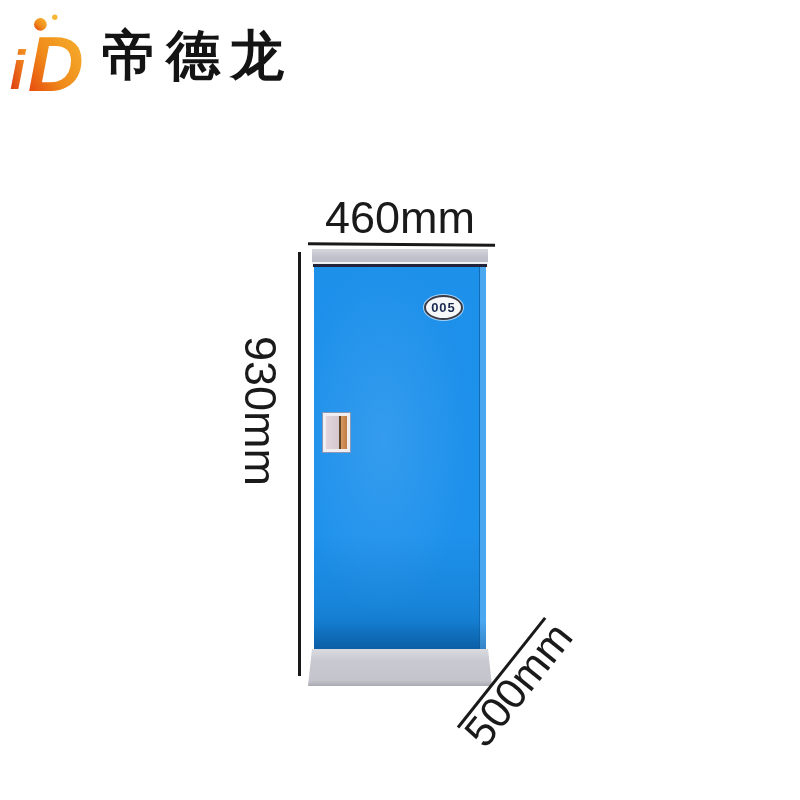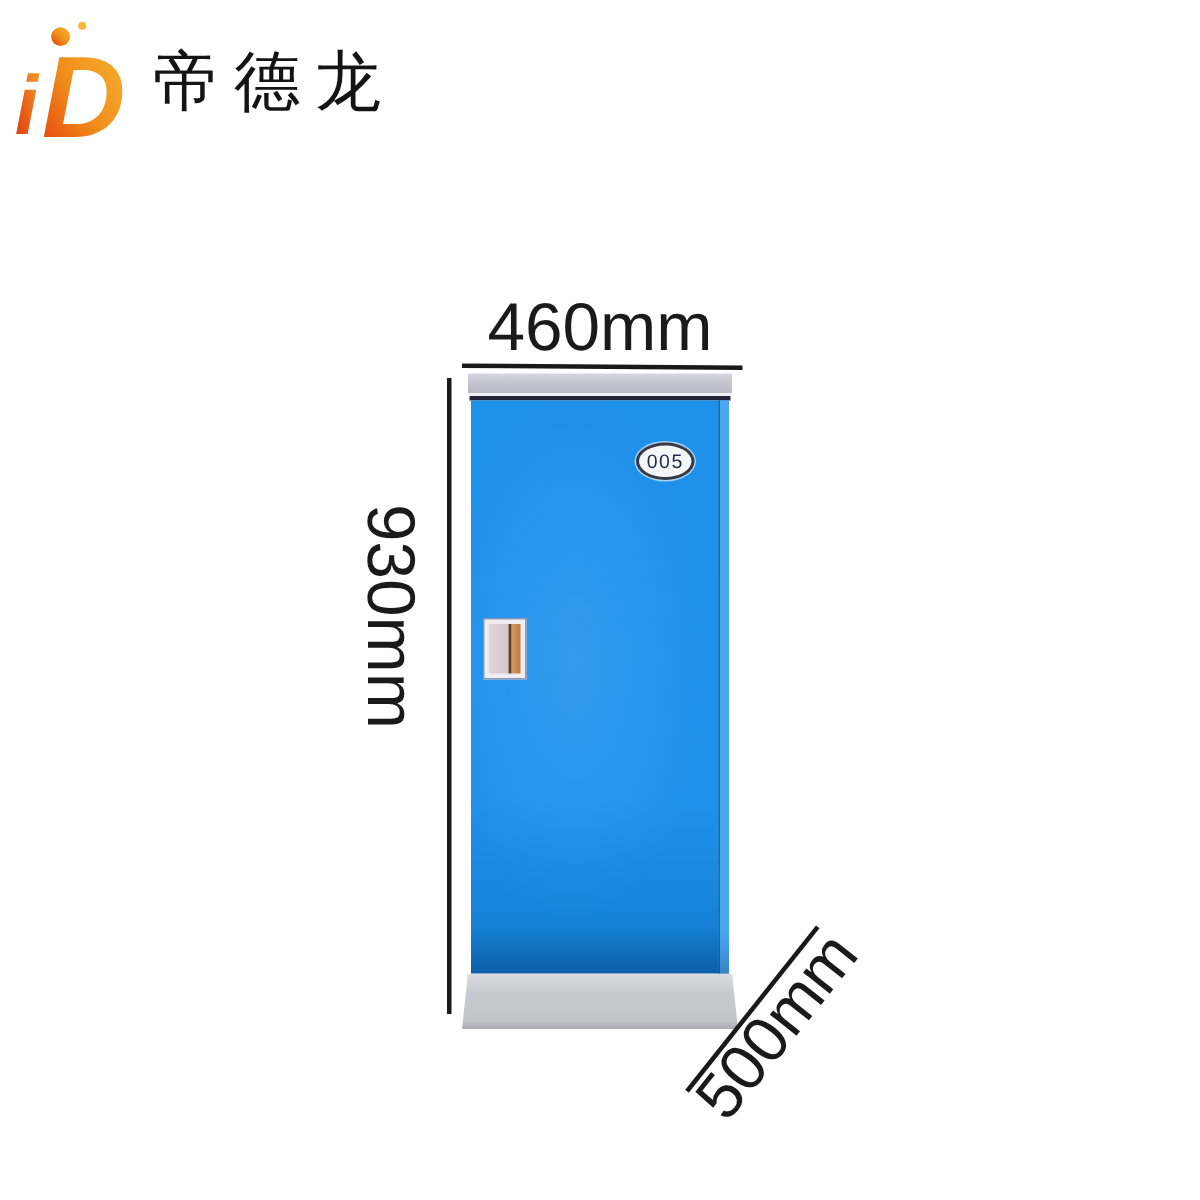"帝德龙" .brand-name { font-size: 44px -> 54px; font-weight: 400 -> 700 }
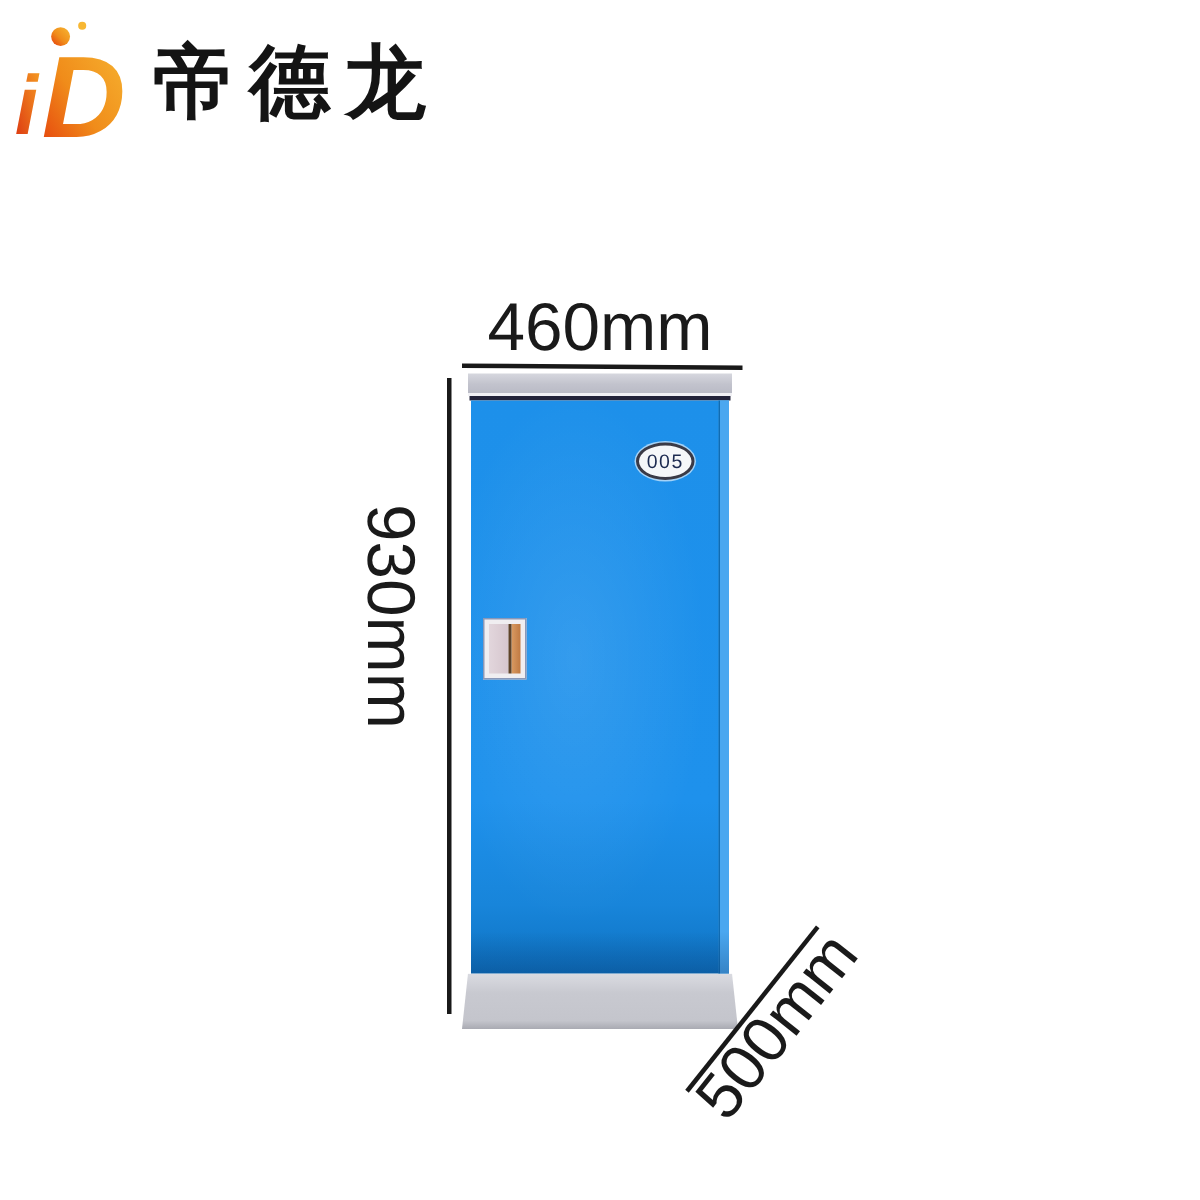"005" .number-plate span { font-weight: normal -> bold }
